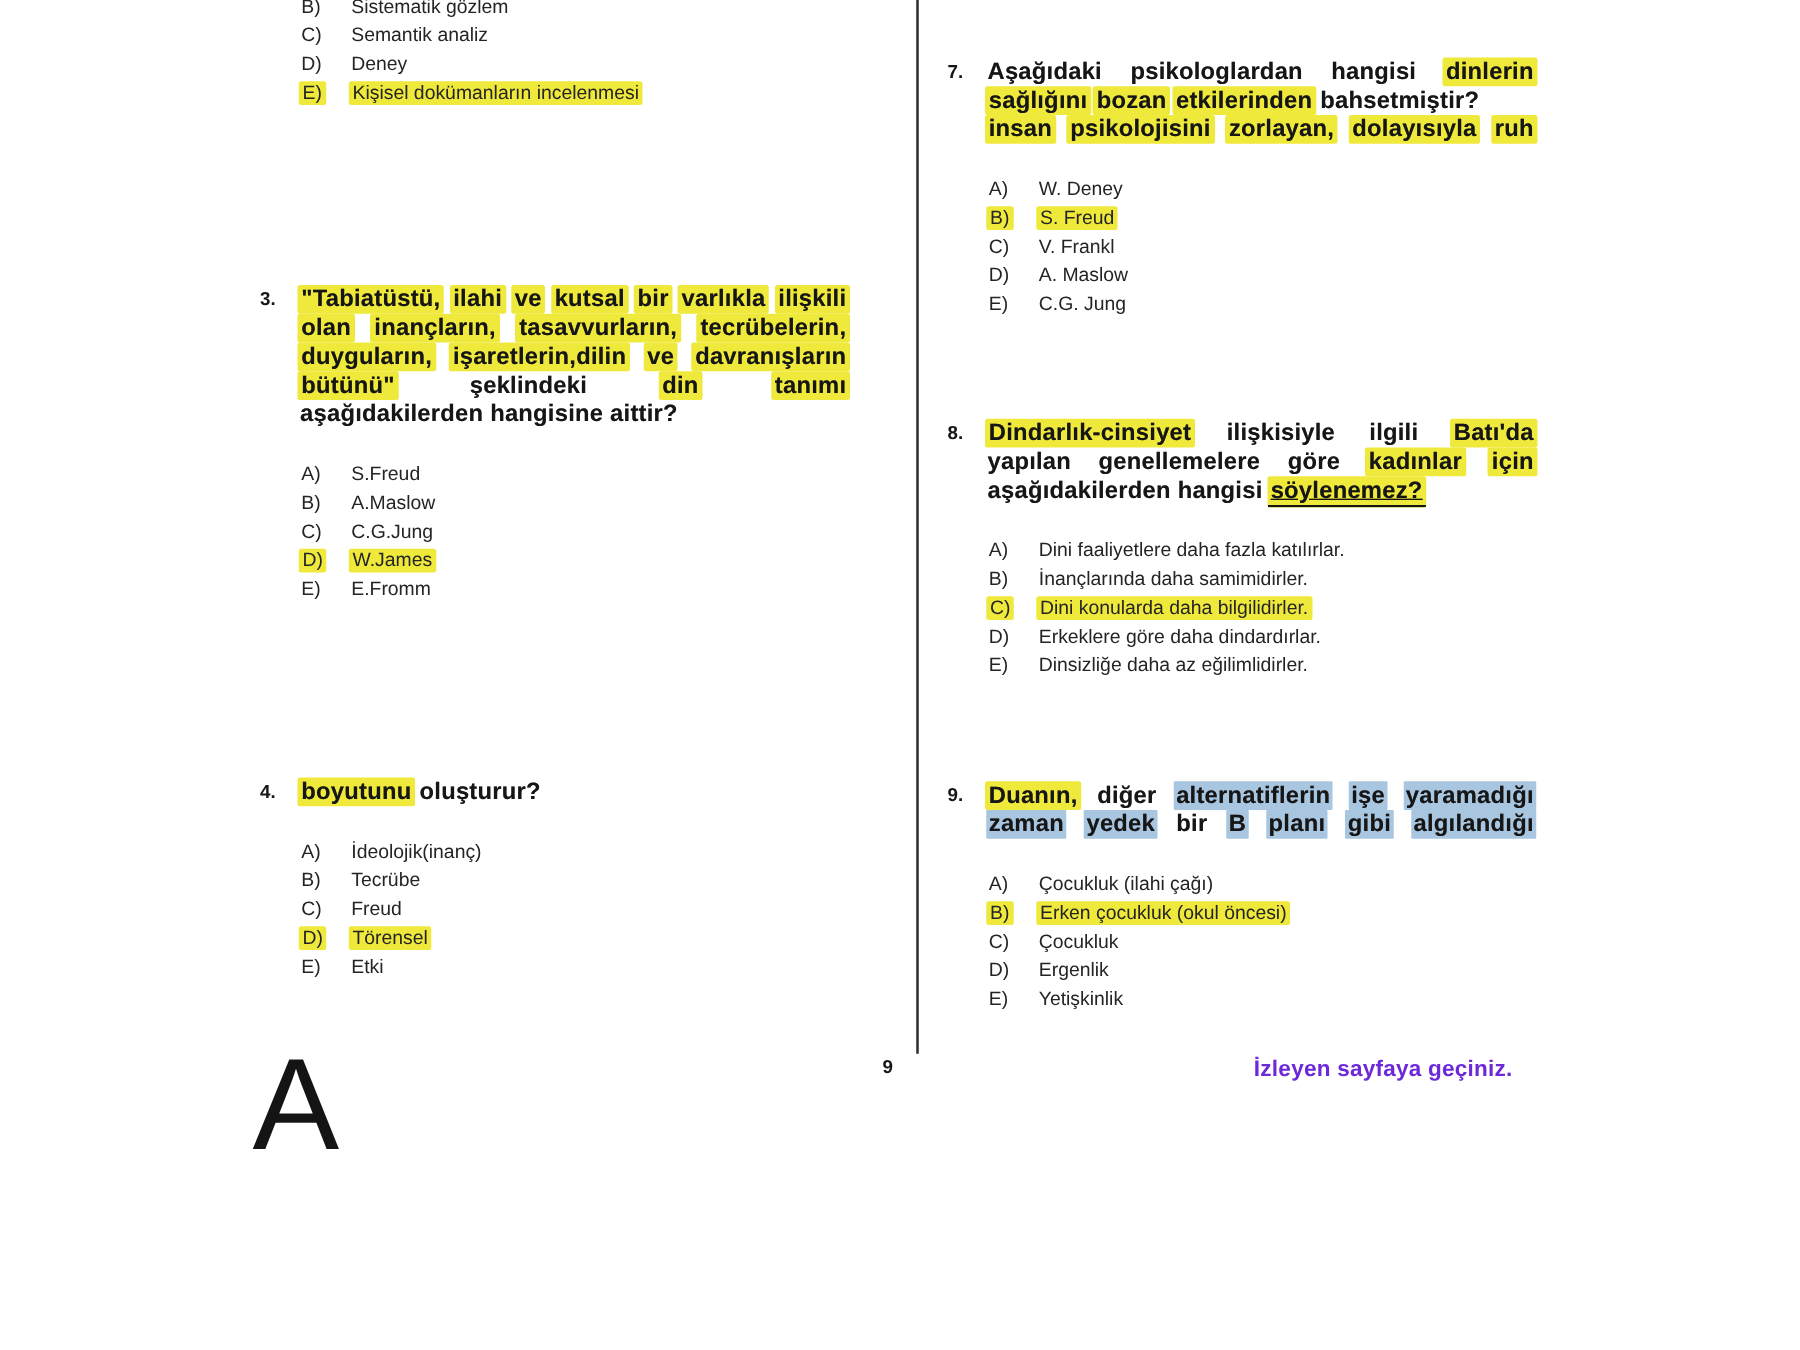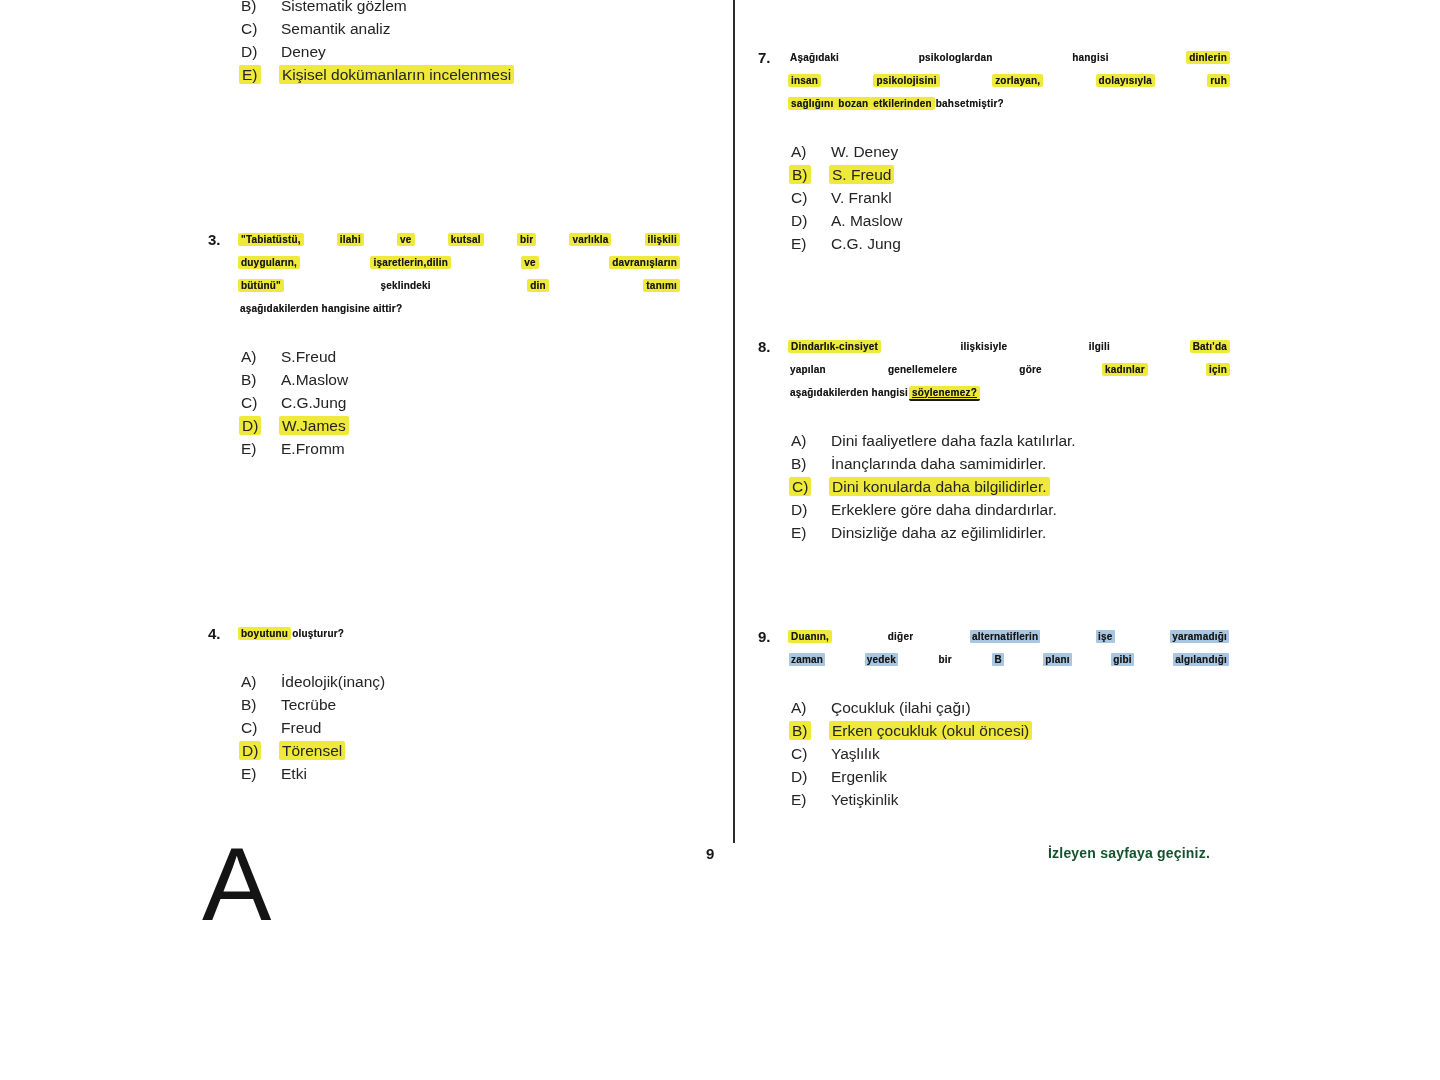"Aşağıdaki psikologlardan hangisi" .q-line { font-size: 10px -> 19px }
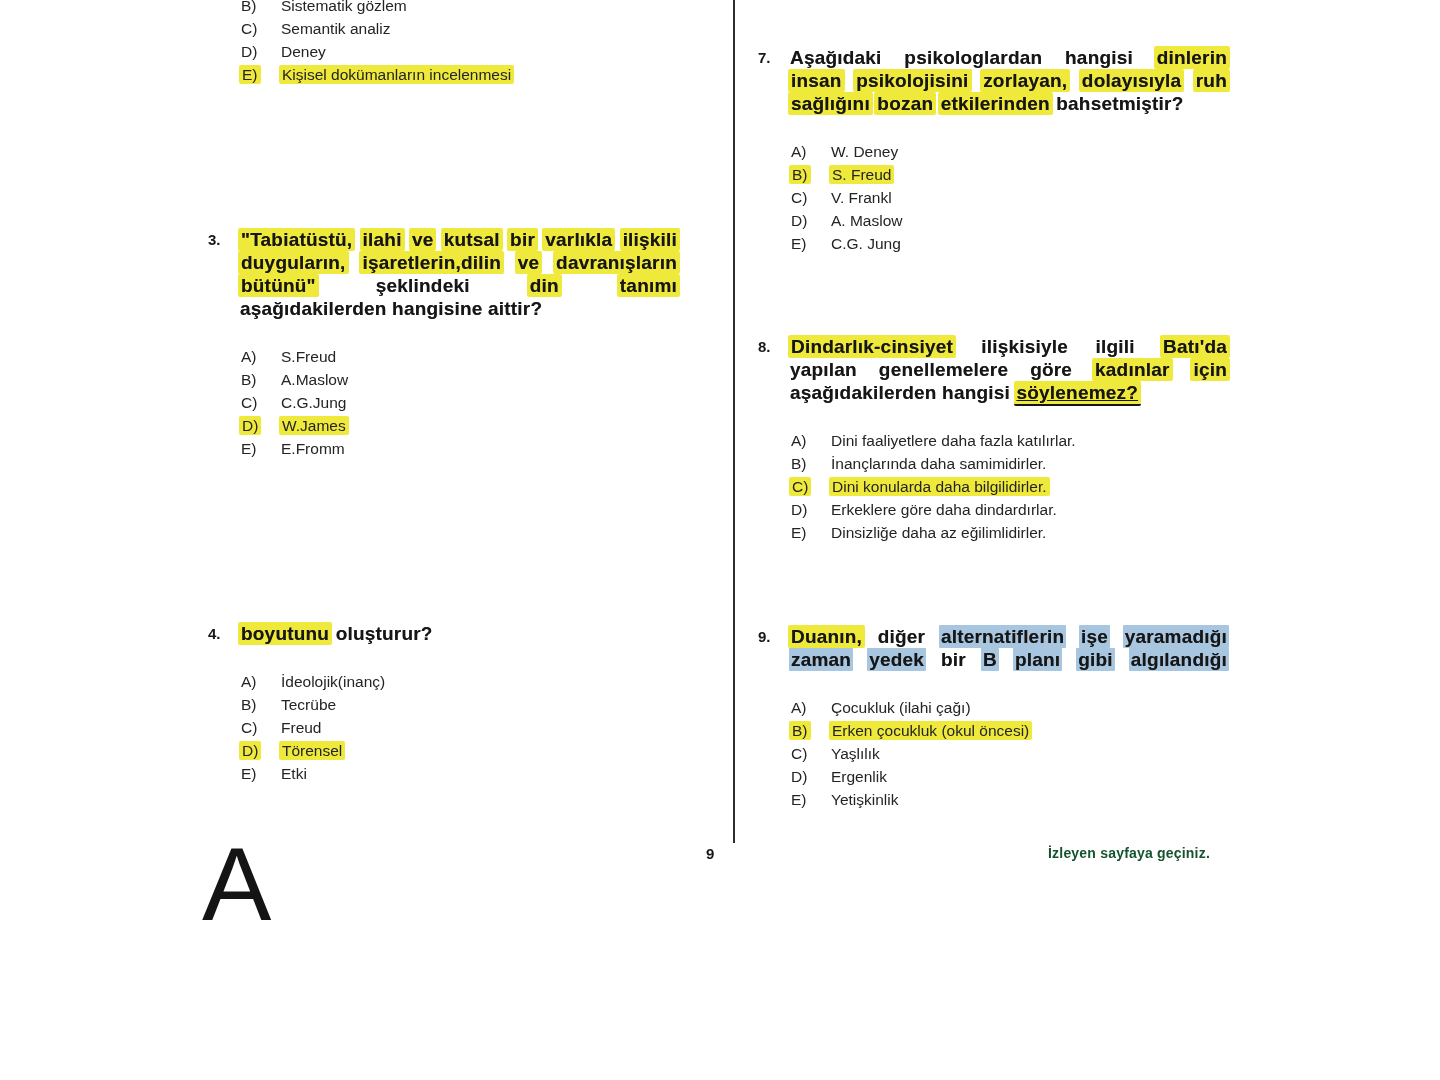"insan psikolojisini zorlayan," div.q-line { order: before "sağlığını bozan etkilerinden" -> after "sağlığını bozan etkilerinden" }
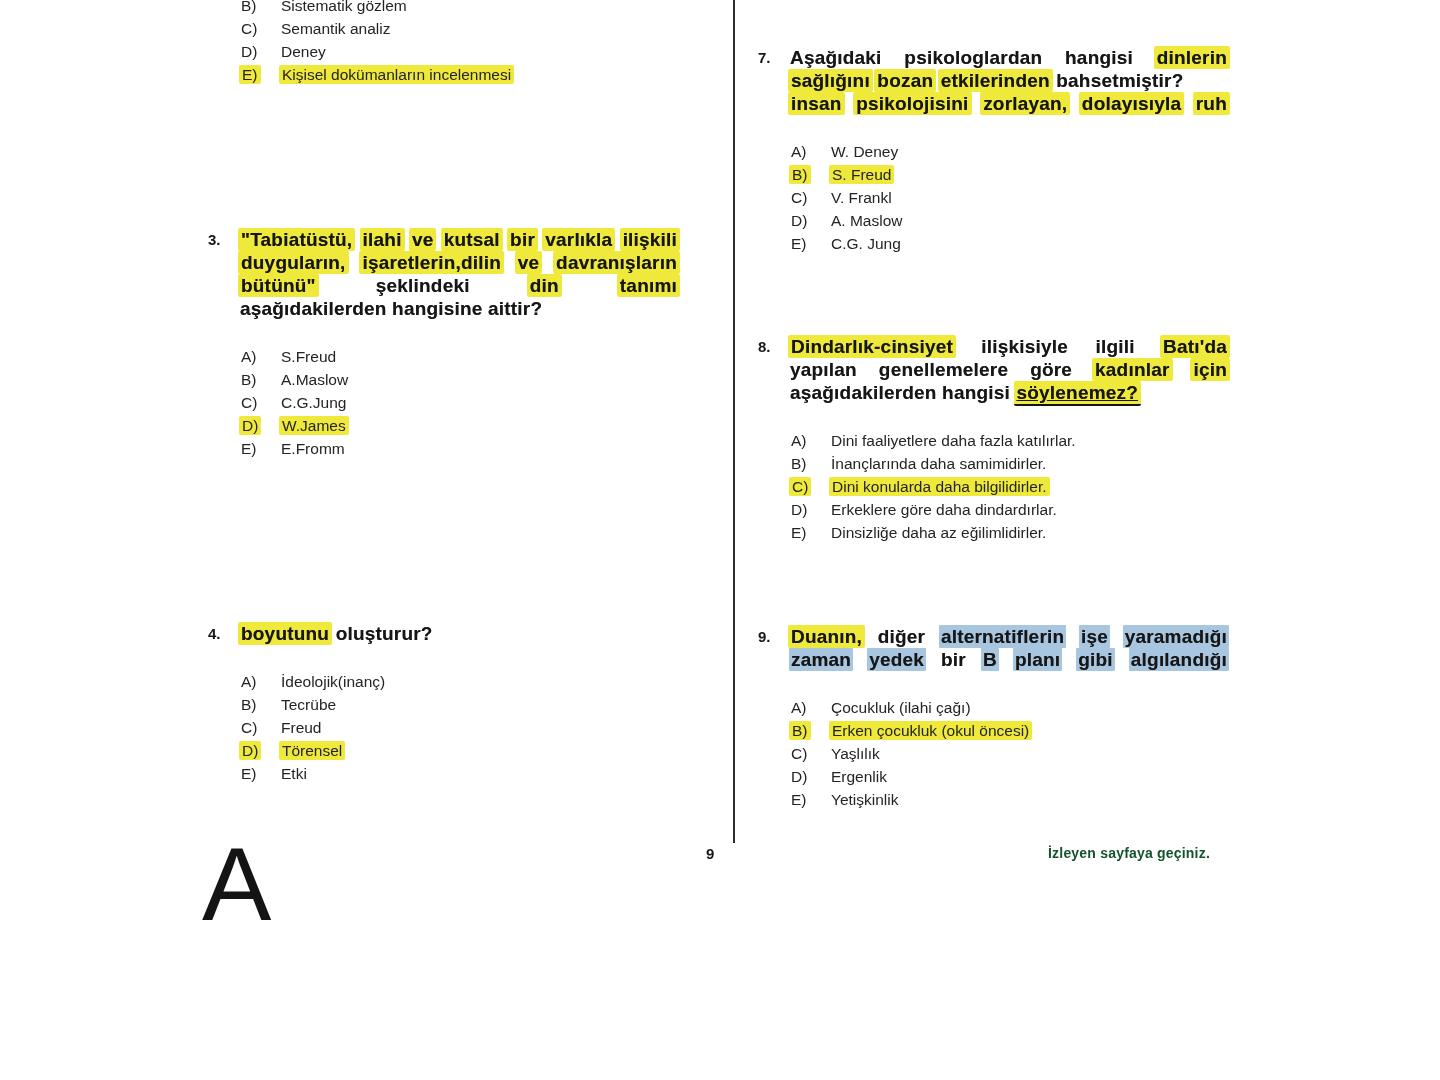"olan inançların, tasavvurların," div.q-line { html: none -> <div><span>olan</span> <span>inançların,</span> <span>tasavvurların,</span> <span>tecrübelerin,</span></div> }
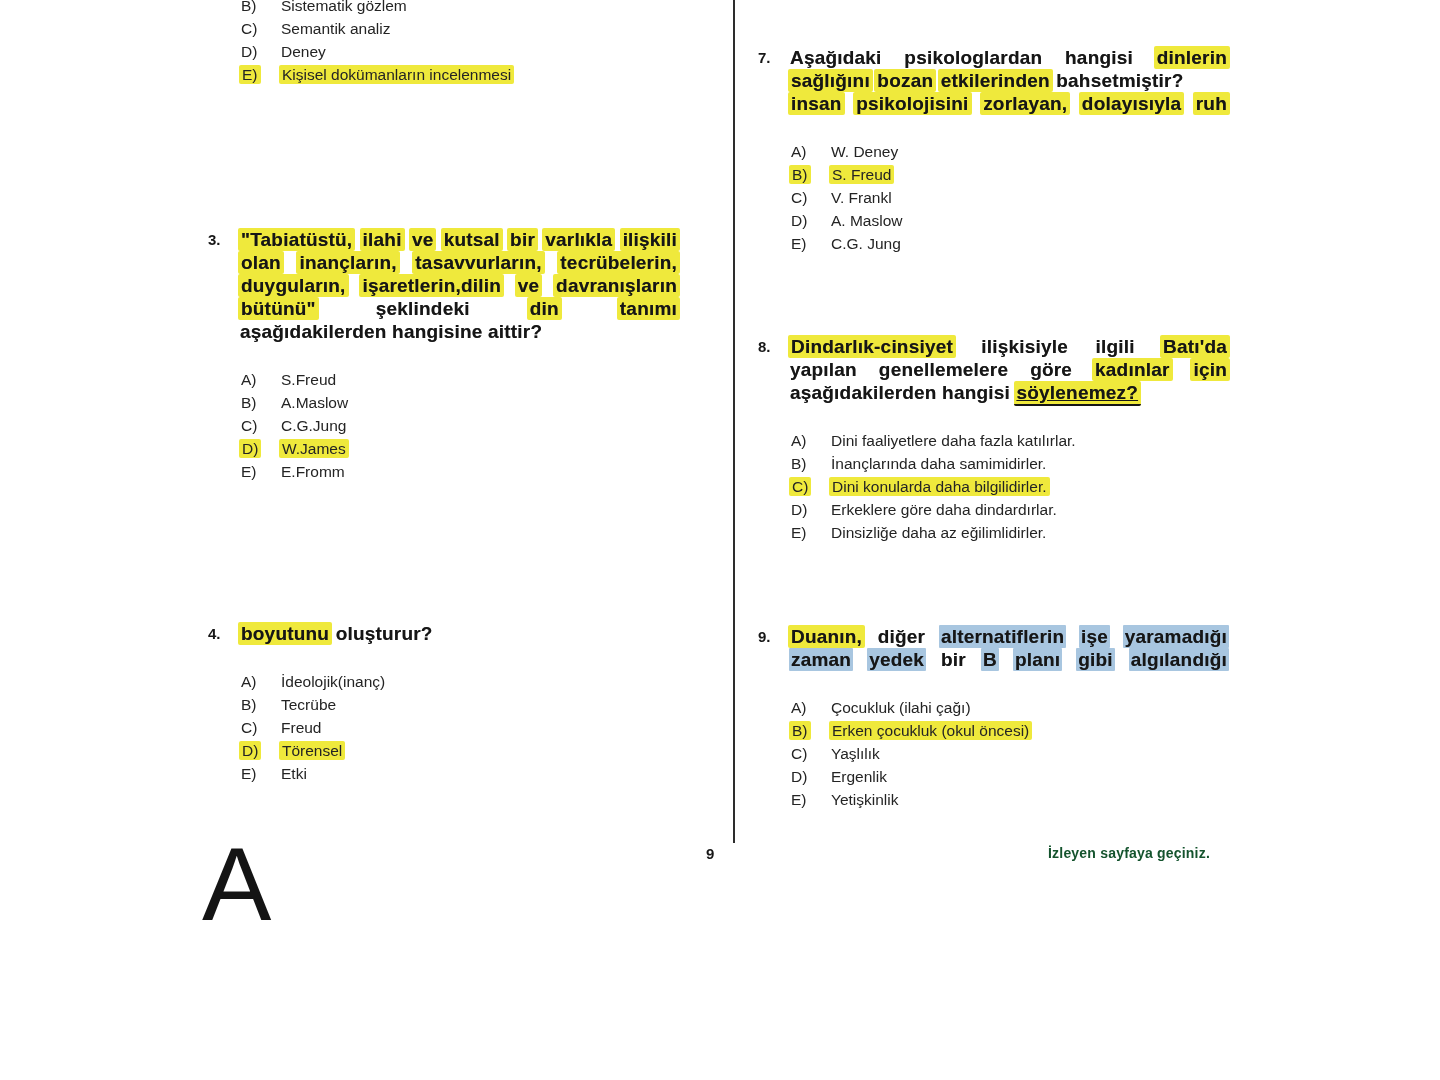"Yaşlılık" span { text: Yaşlılık -> Çocukluk }
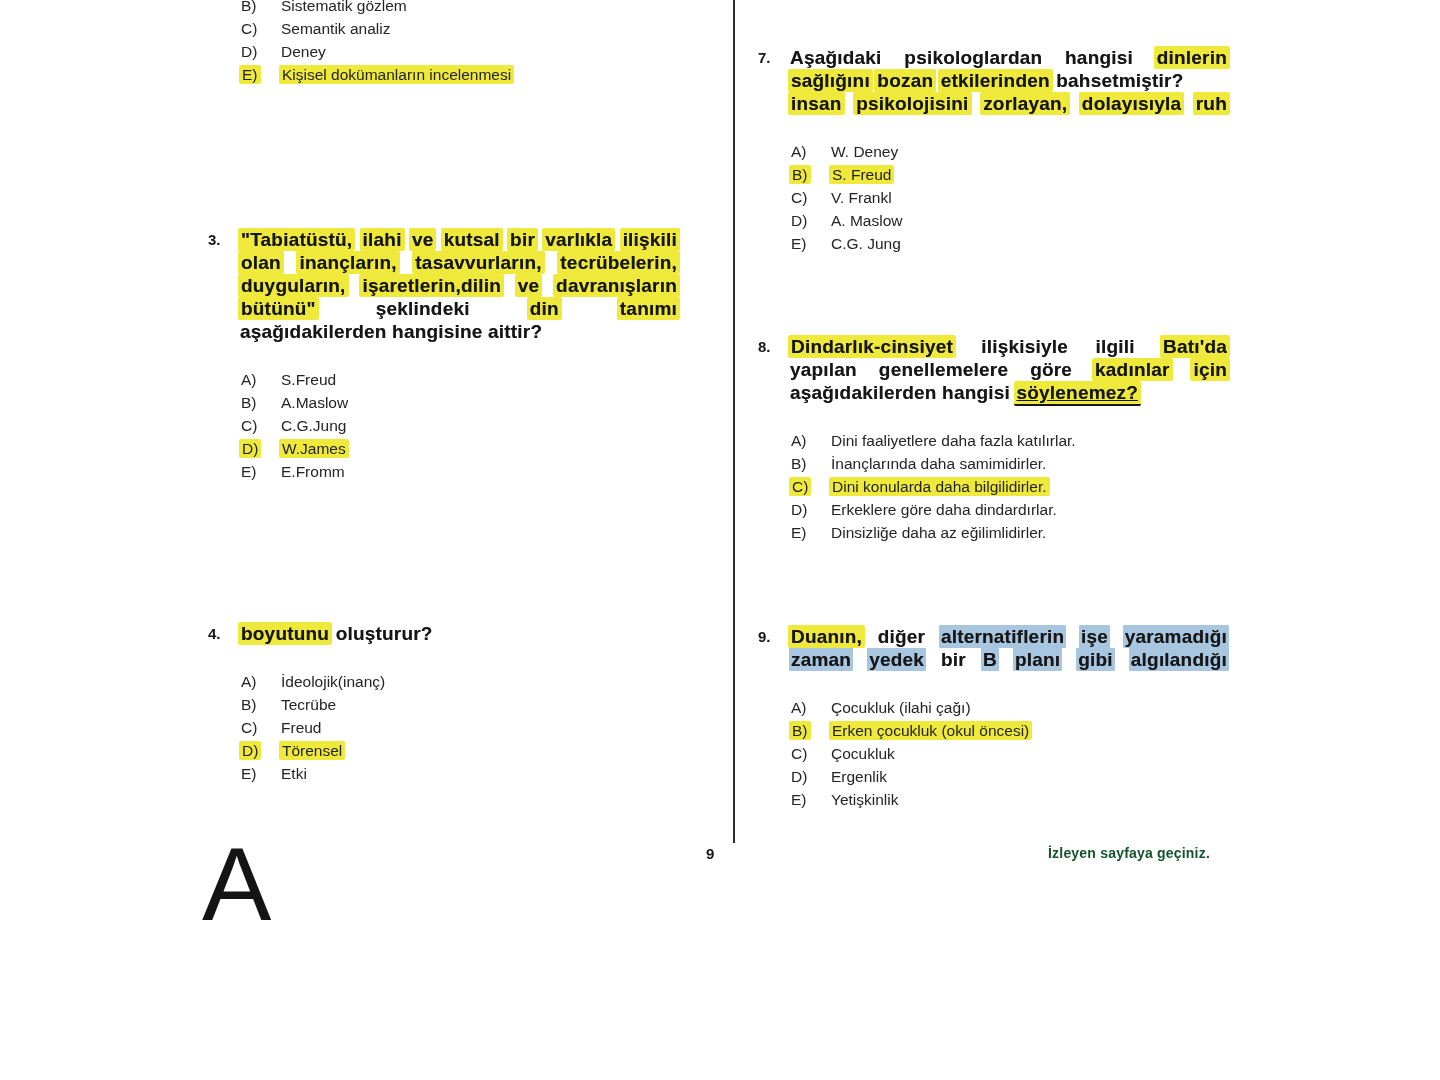"İzleyen sayfaya geçiniz." #footer-note { color: #14532d -> #6d28d9; font-size: 14px -> 18px }
